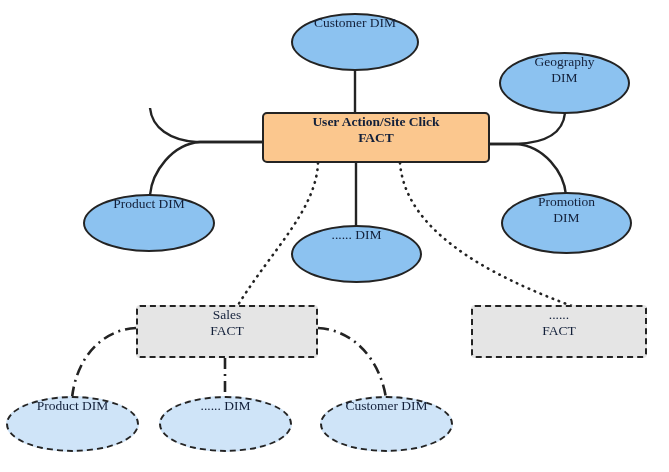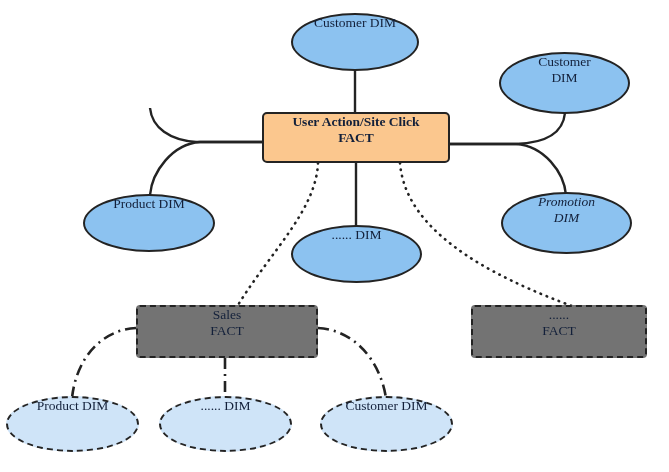"Customer" span.node-label { text: Customer -> Geography }
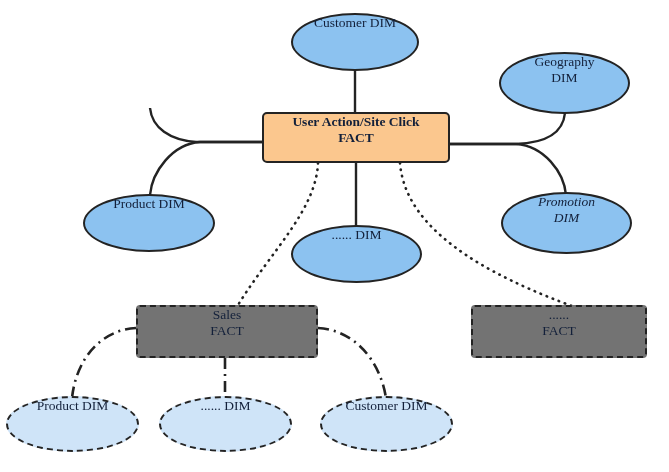"User Action/Site Click" div.node { width: 188px -> 228px }
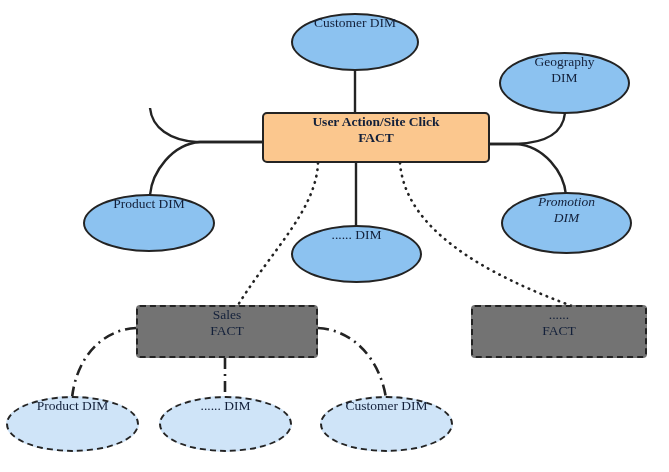"Promotion" div.node { font-style: italic -> none }
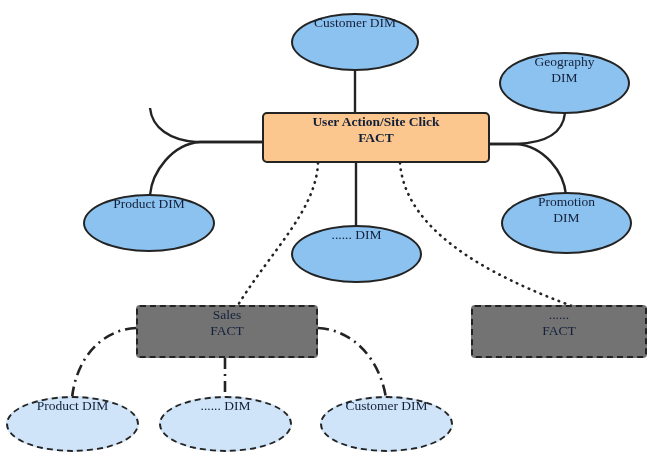"Sales" .fact-node-sub { background: #737373 -> #e5e5e5 }
